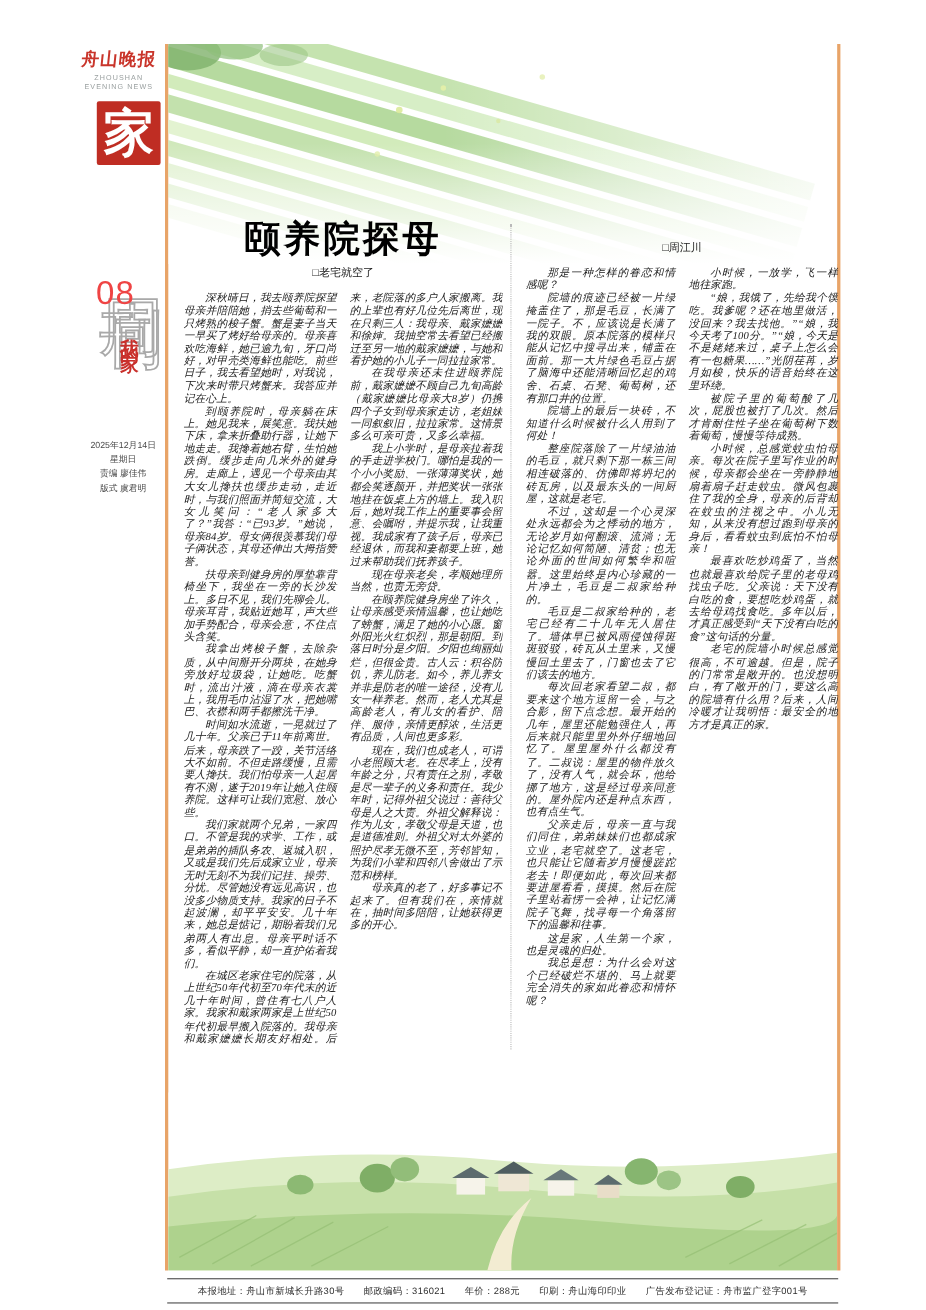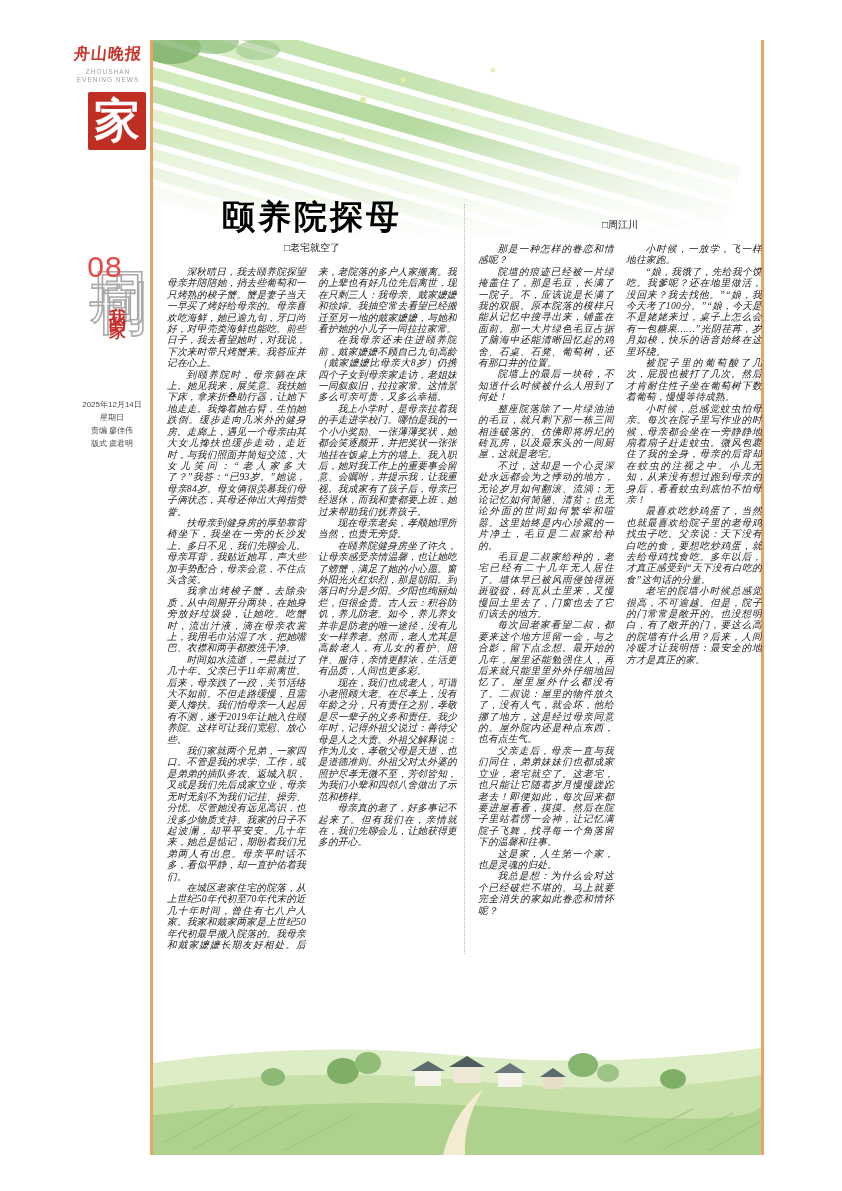"母亲真的老了，好多事记不起来了。但有我们在，亲情就在，我们先聊会儿，让她获得更多" p { text: 我们先聊会儿 -> 抽时间多陪陪 }
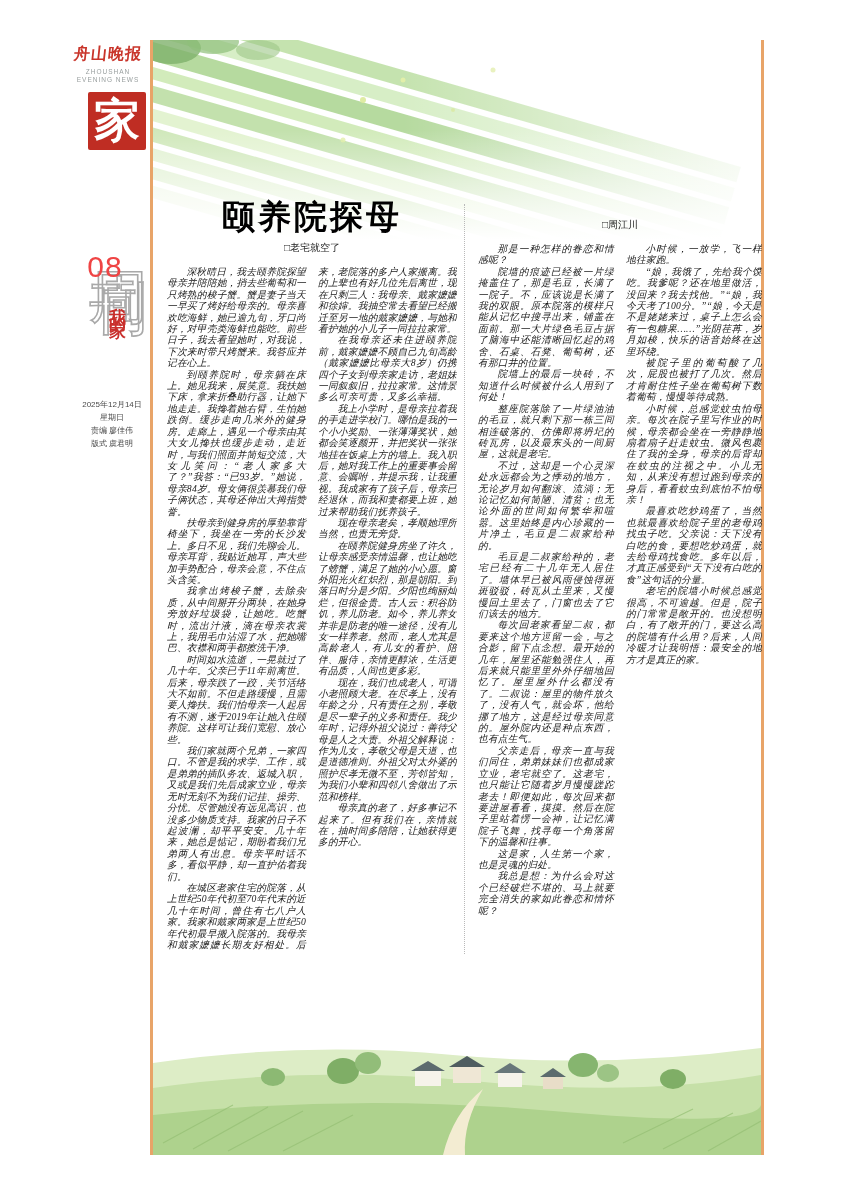"本报地址：舟山市新城长升路30号 邮政编码：316021 年价：288元" div.footer { html: none -> <div>本报地址：舟山市新城长升路30号 邮政编码：316021 年价：288元 印刷：舟山海印印业 广告发布登记证：舟市监广登字001号</div> }
